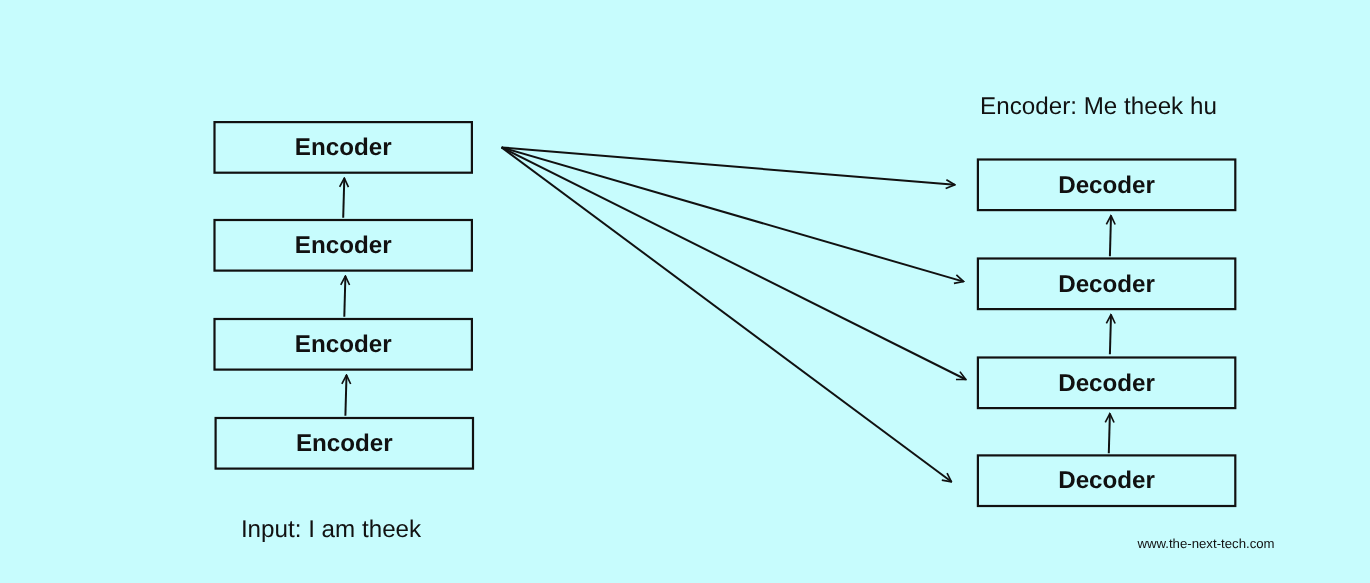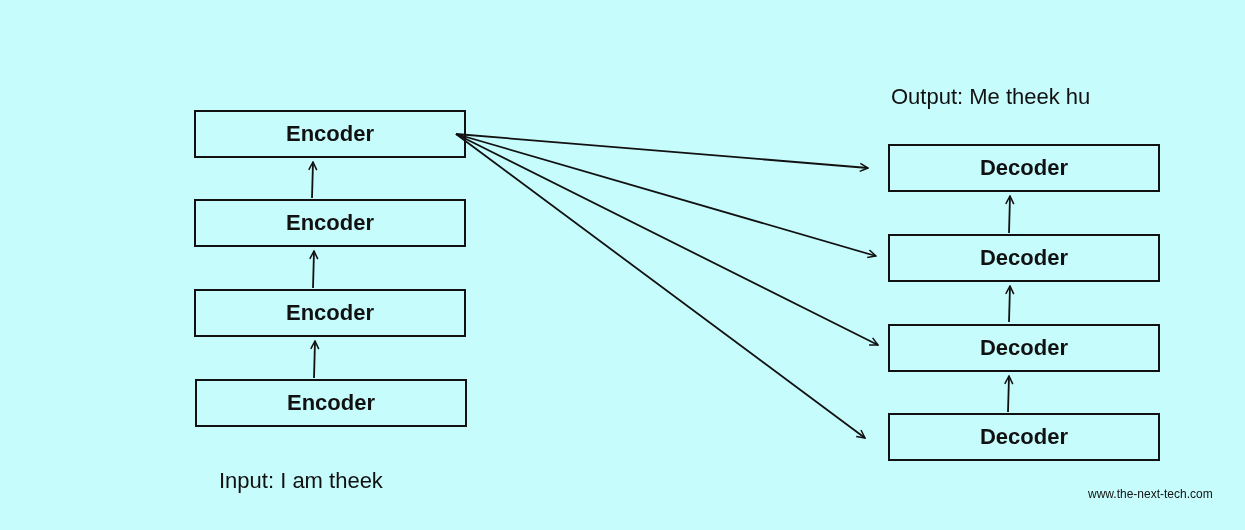"Output: Me theek hu" div.label { text: Output -> Encoder }
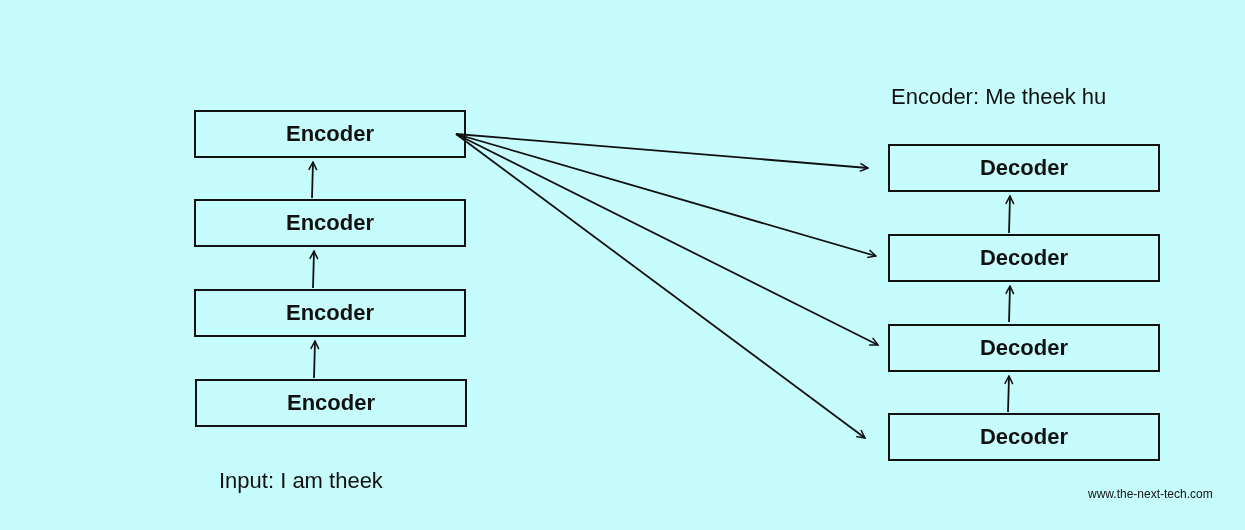"Encoder" .box { width: 272px -> 236px }
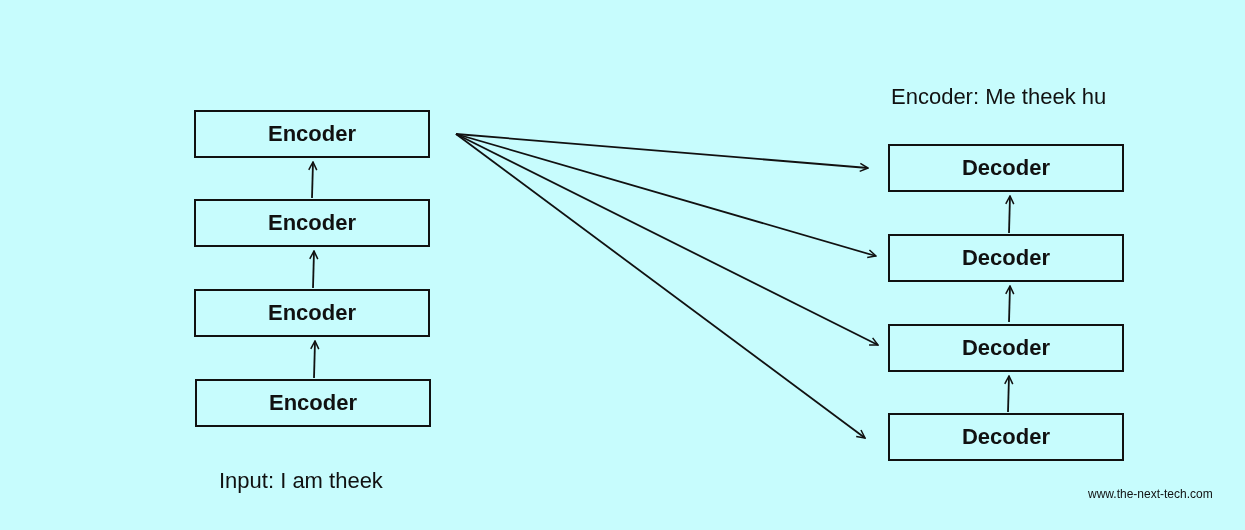"www.the-next-tech.com" div.credit { left: 1088px -> 1034px }
